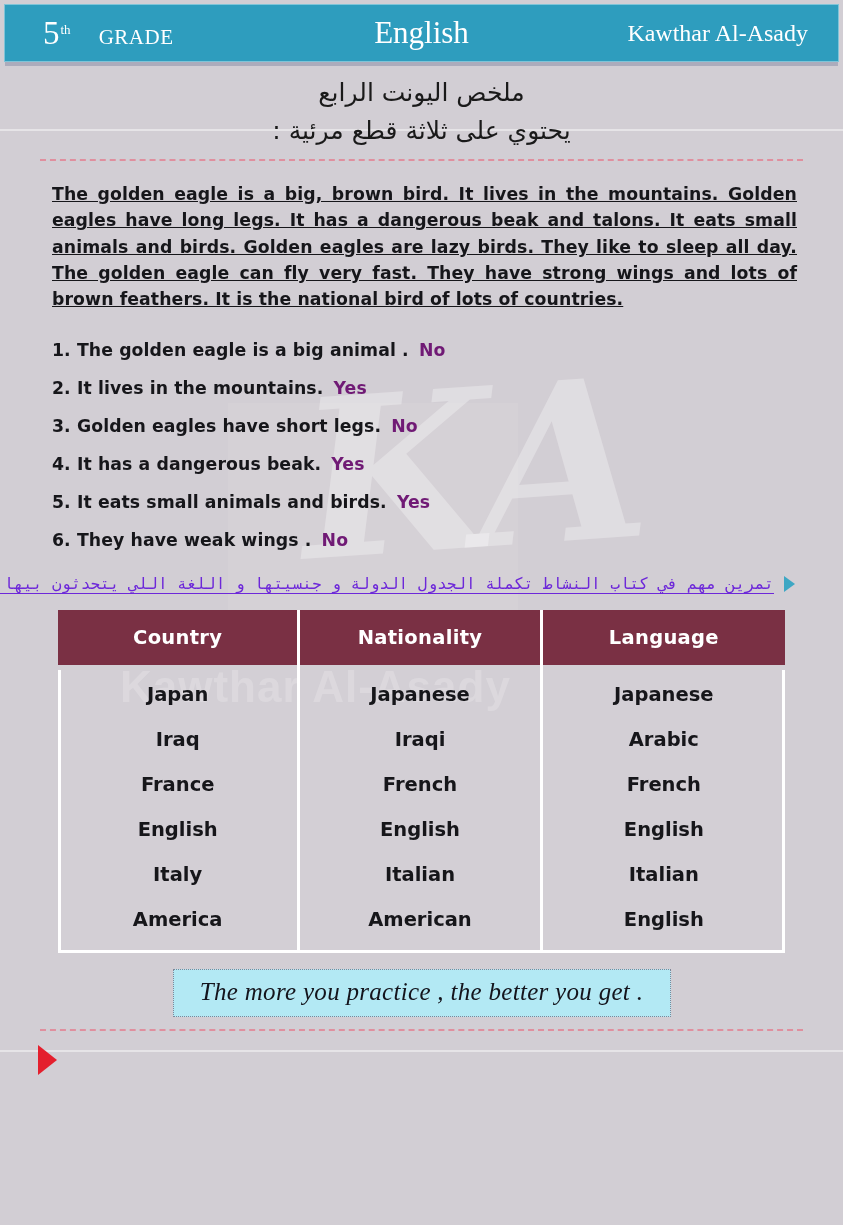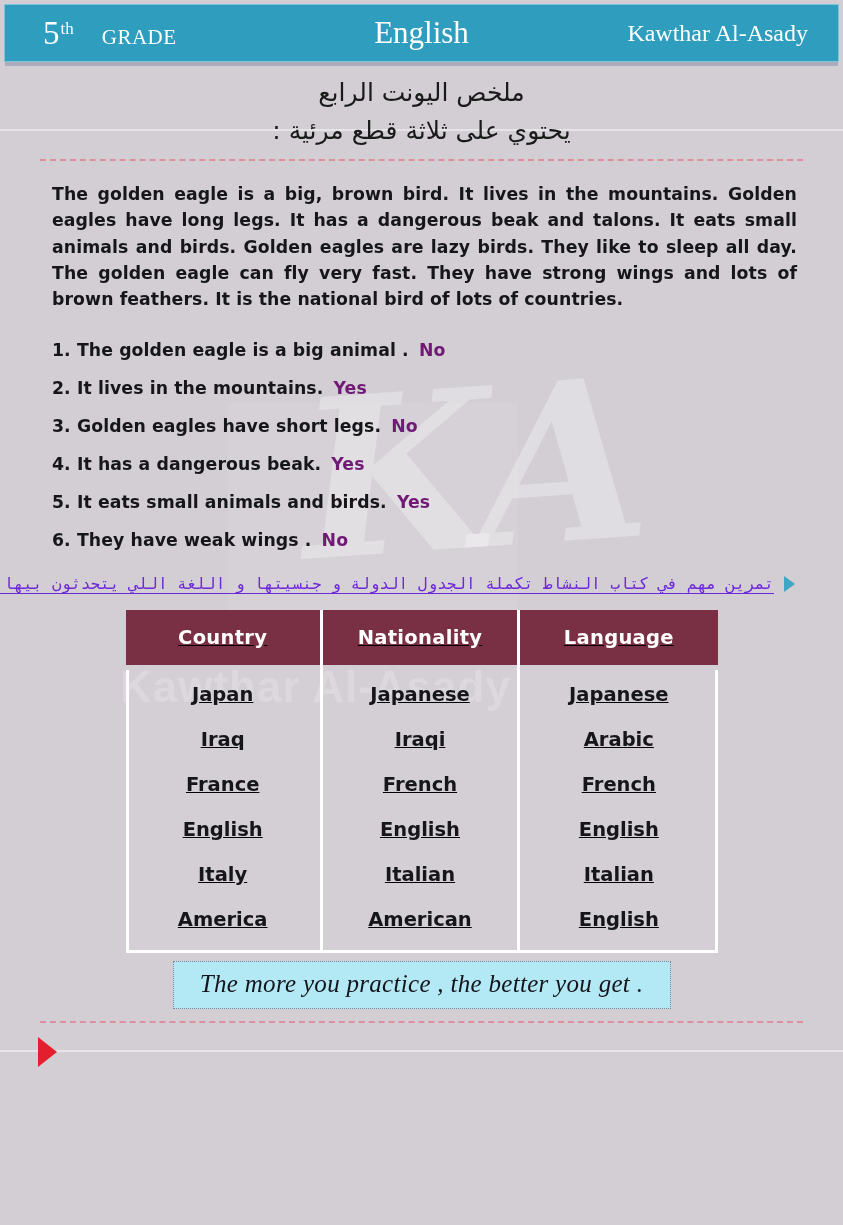"th" .hdr-grade .sup { font-size: 17px -> 13px }
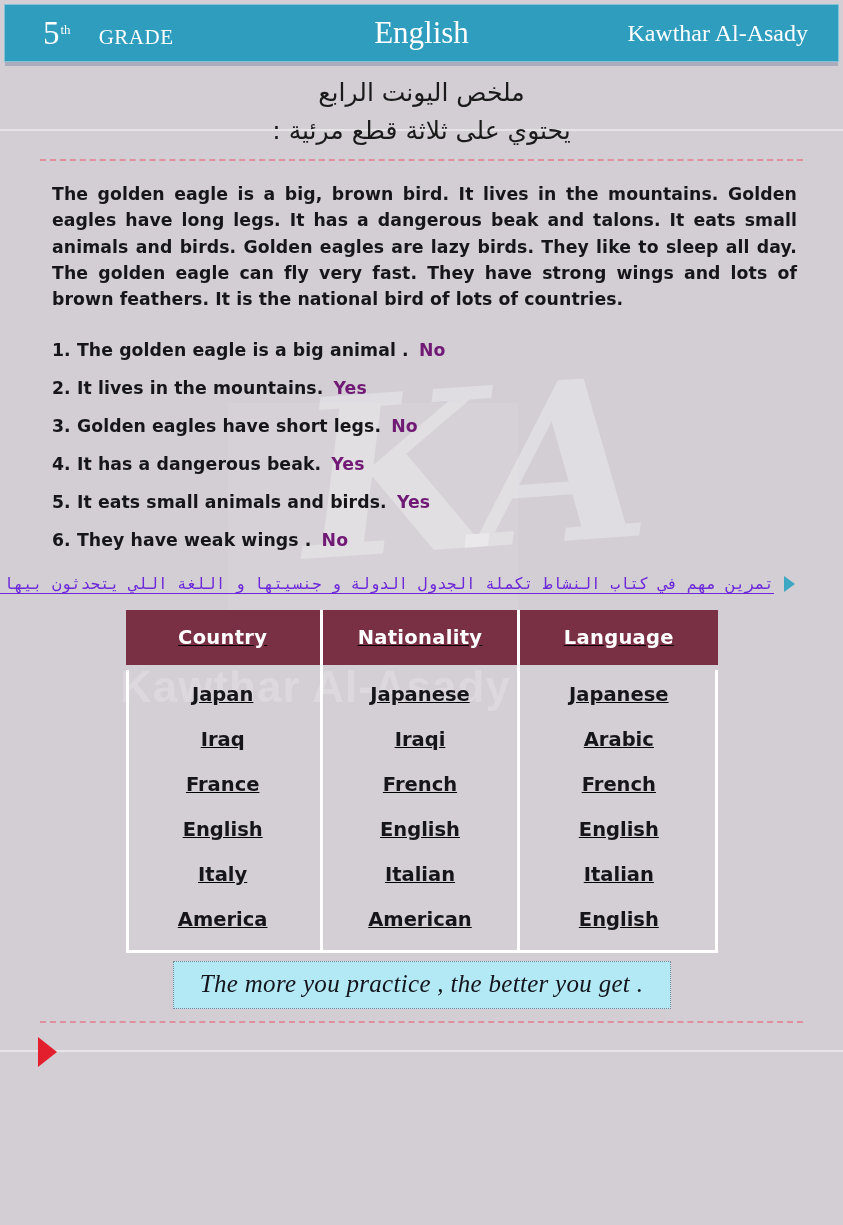"The golden eagle is a big," #passage { text-decoration: none -> underline }
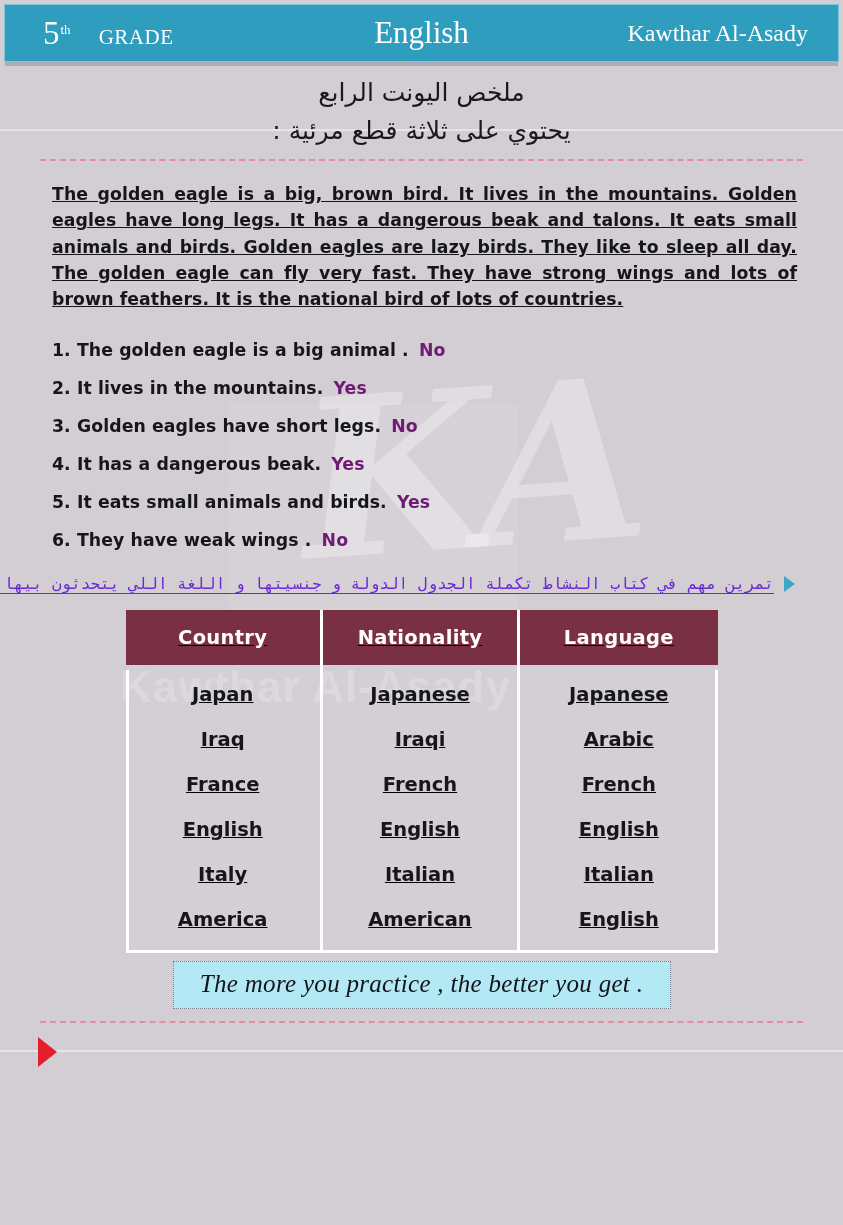"Country" #table-wrap { text-decoration: underline -> none; width: 592px -> 727px }
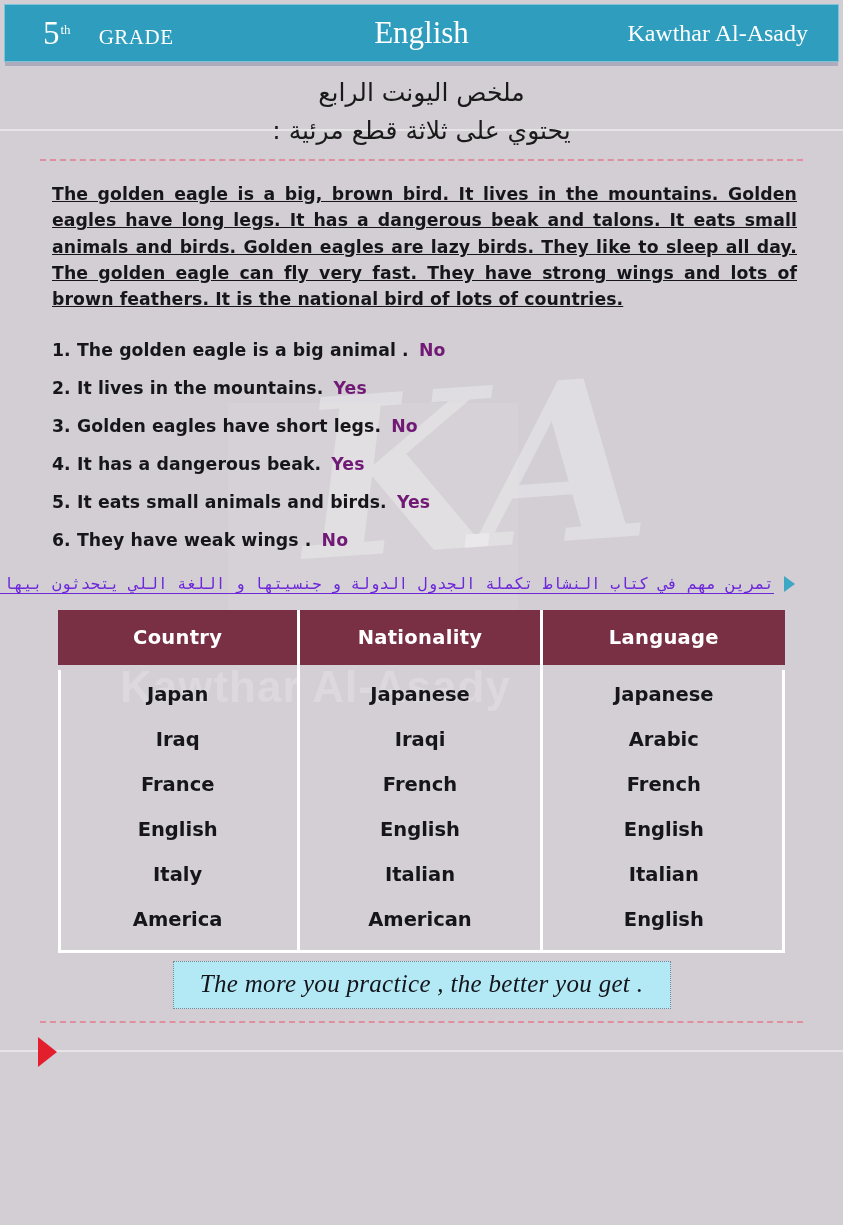"The more you practice ," #quote-box { margin: 8px auto 0 auto -> 16px auto 0 auto }
